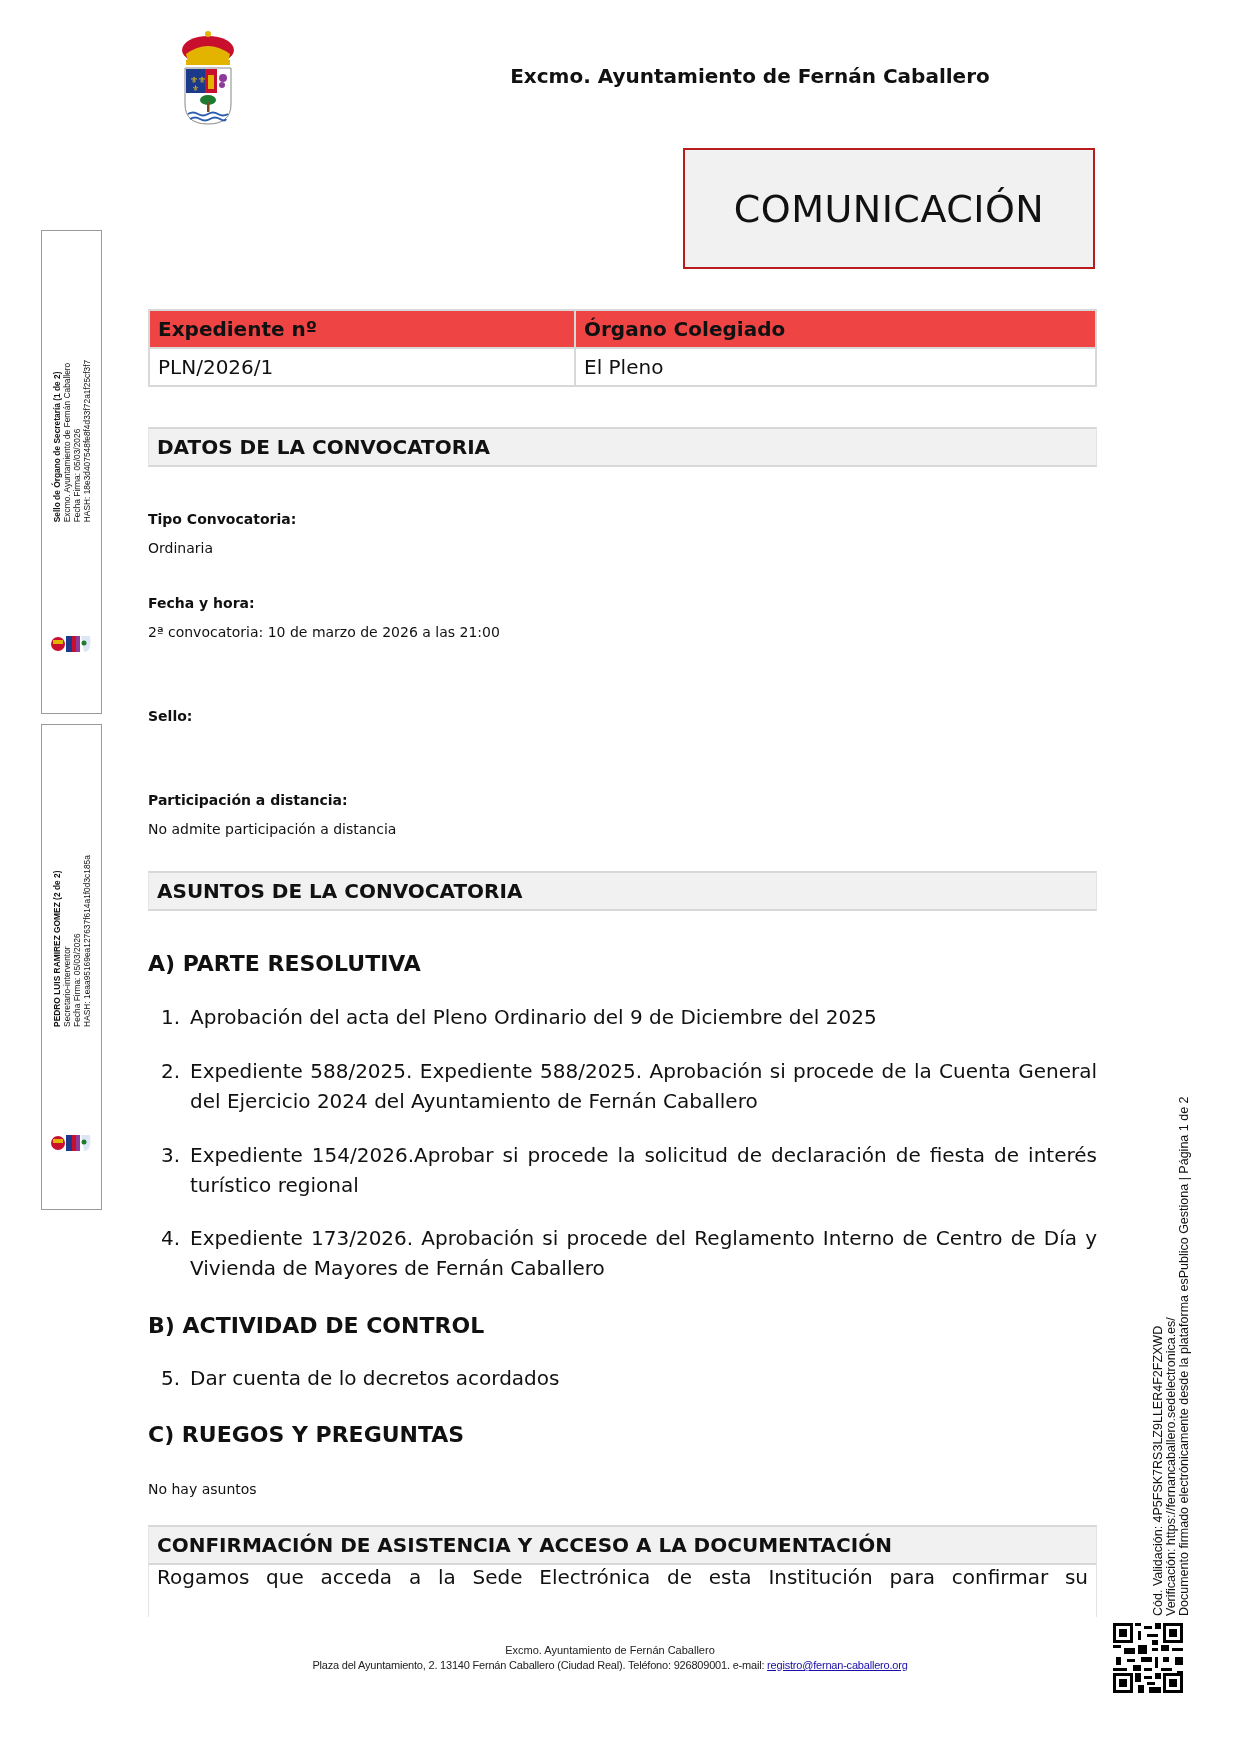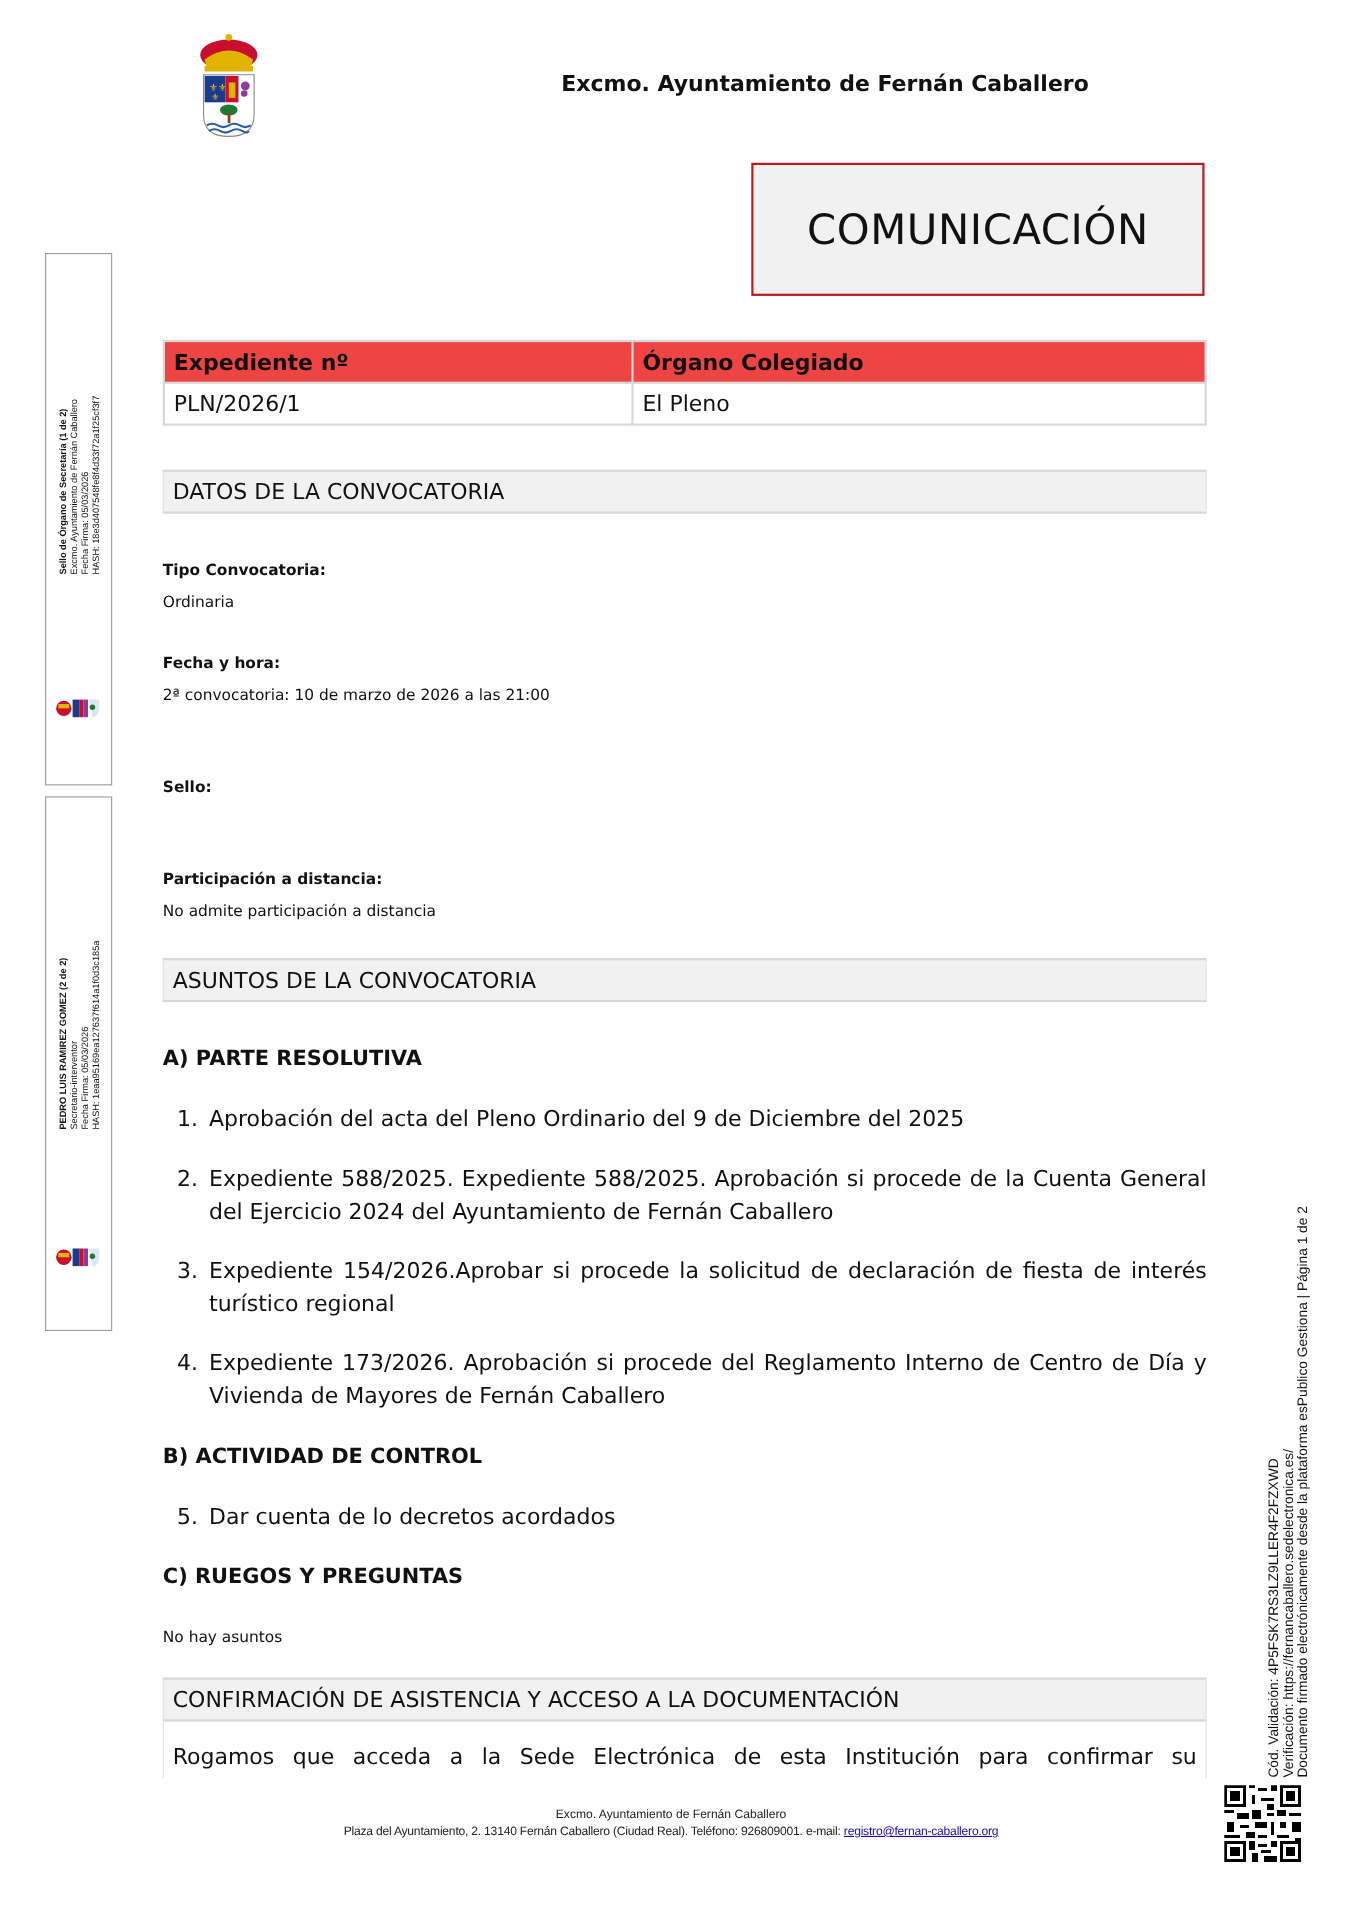"DATOS DE LA CONVOCATORIA" .section-bar { font-weight: normal -> bold }
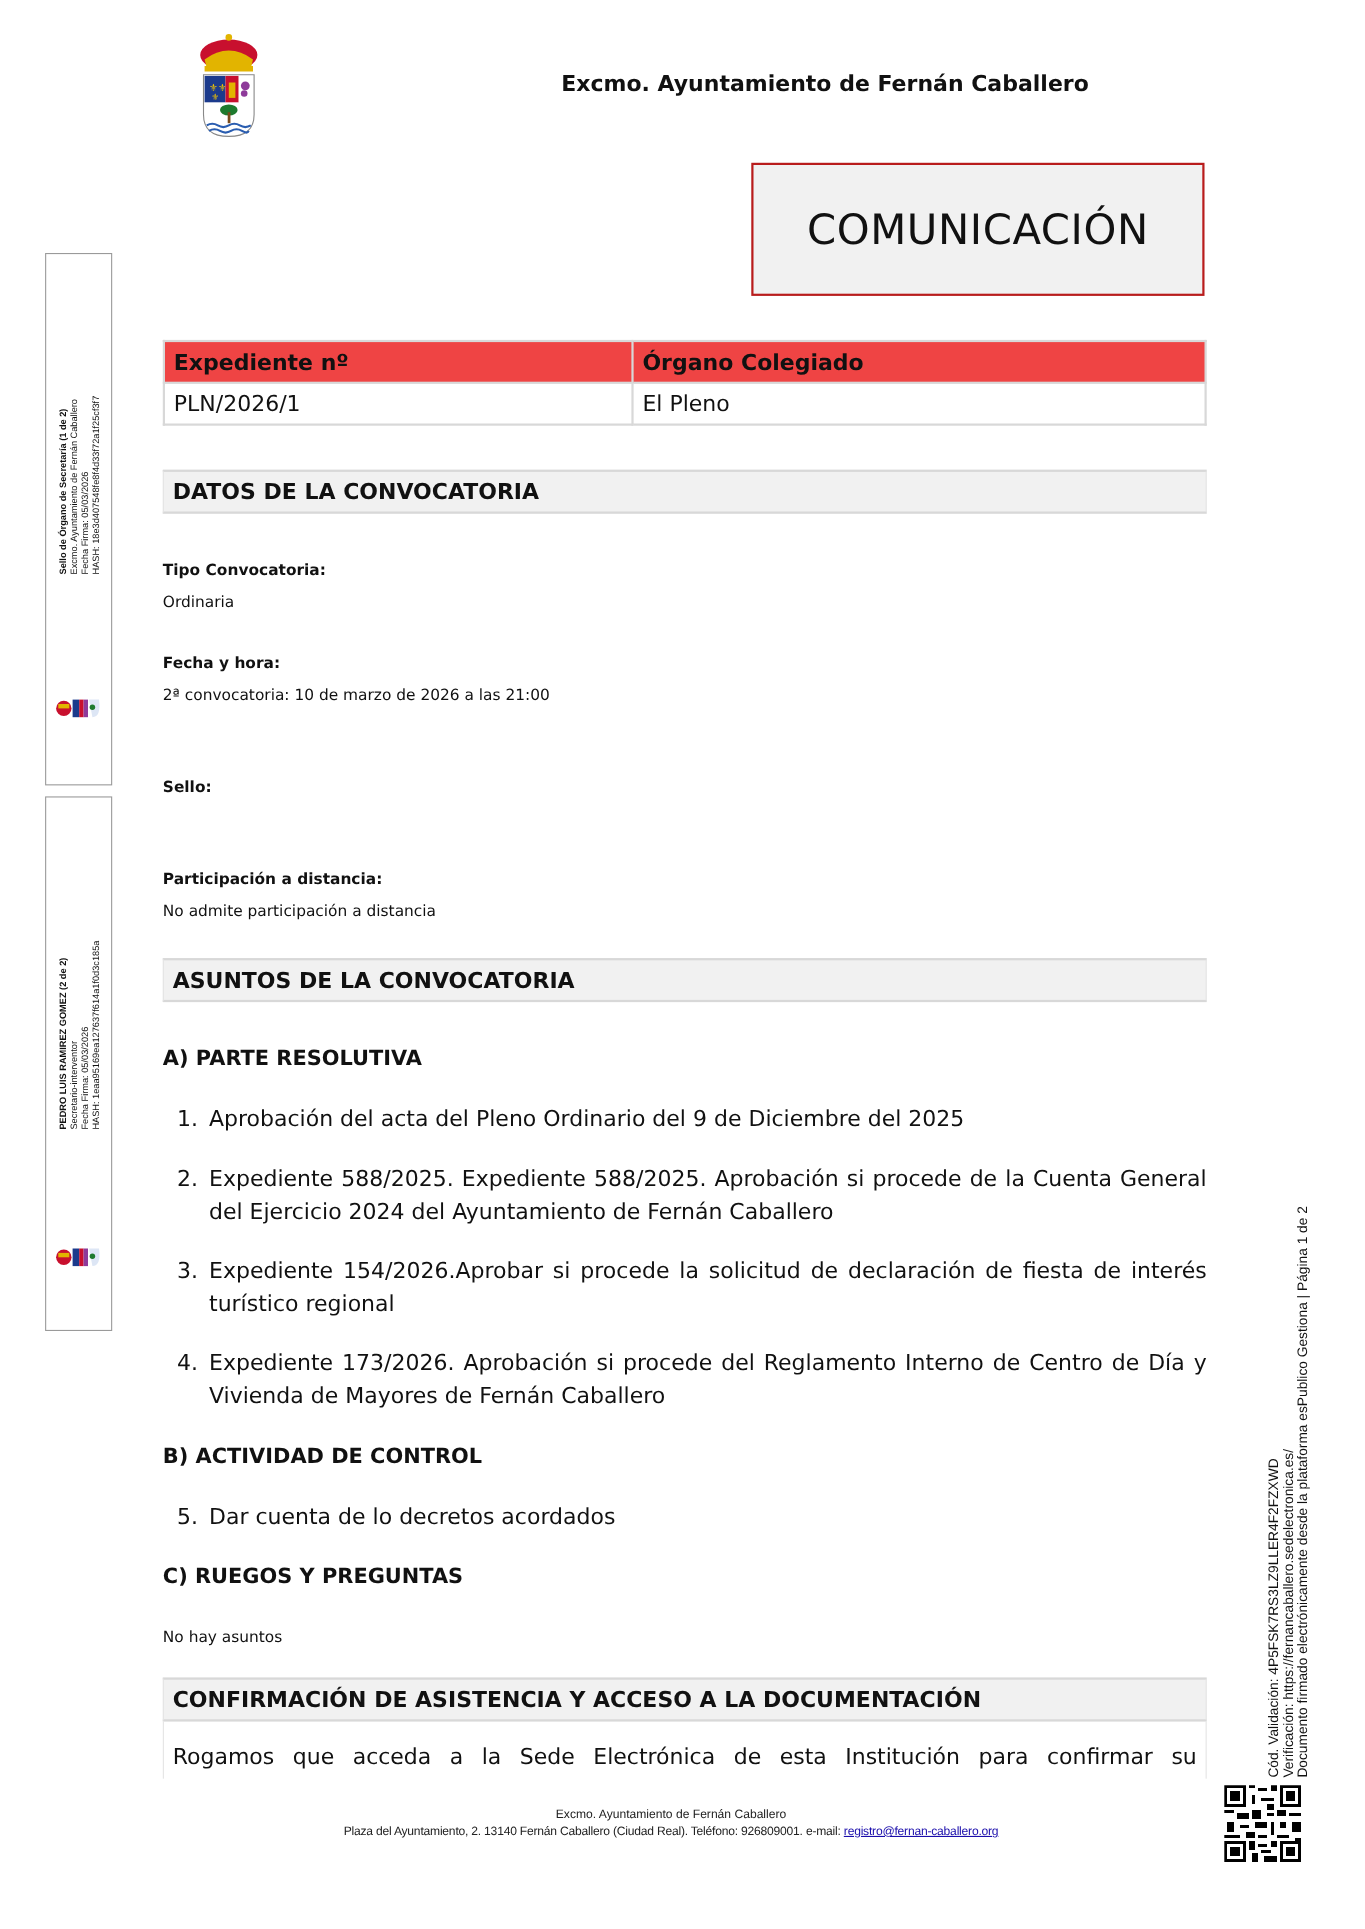"A) PARTE RESOLUTIVA" .sub-heading { font-size: 19px -> 22px }
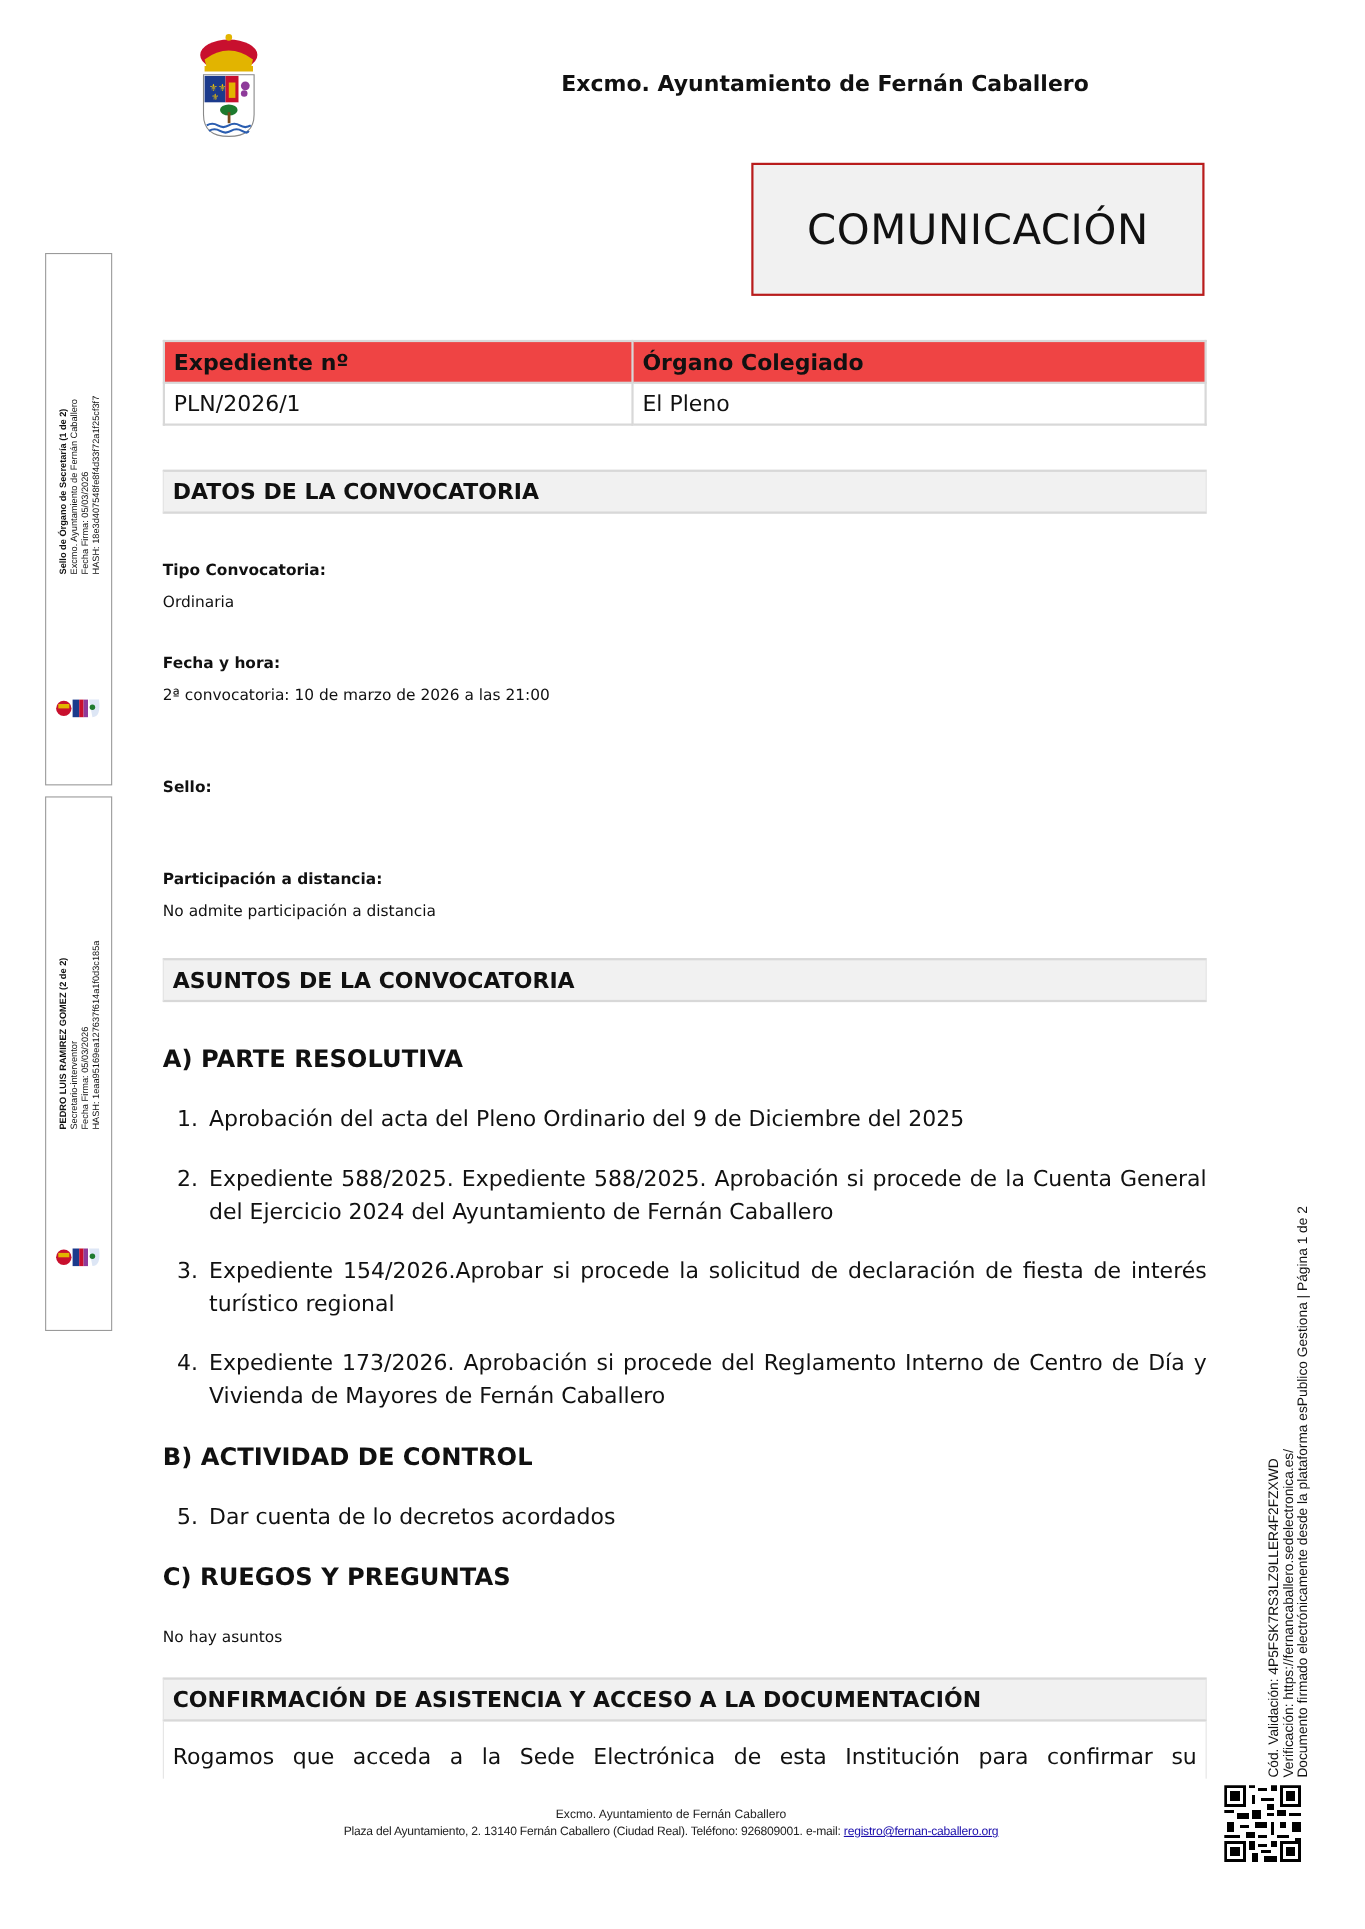"Rogamos que acceda a la" .confirm-body { padding: 20px 8px 0 8px -> 0 8px 0 8px }
